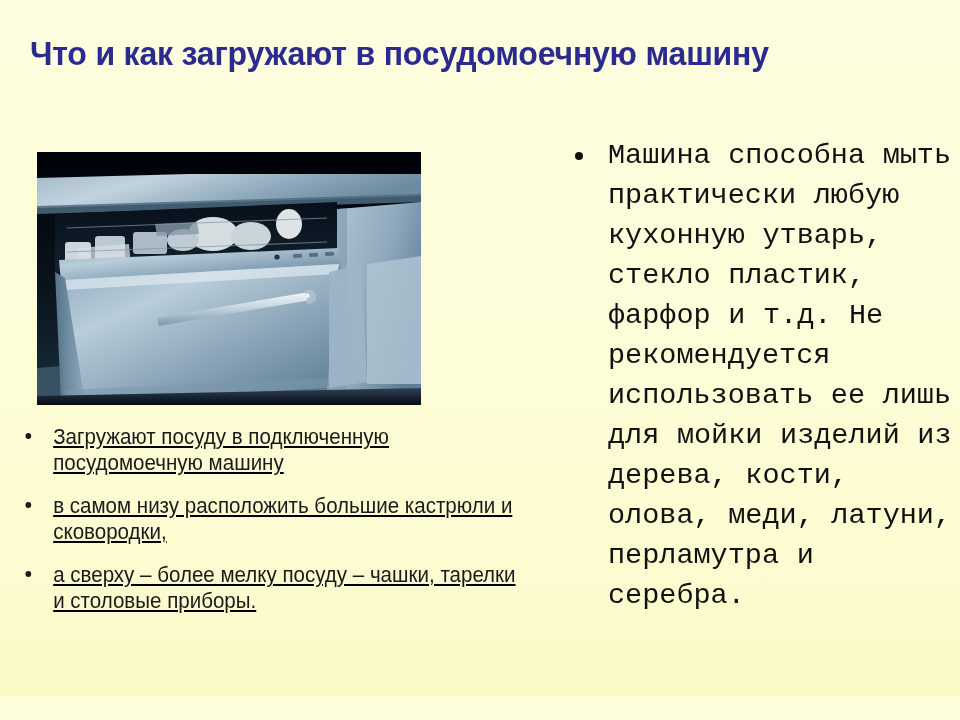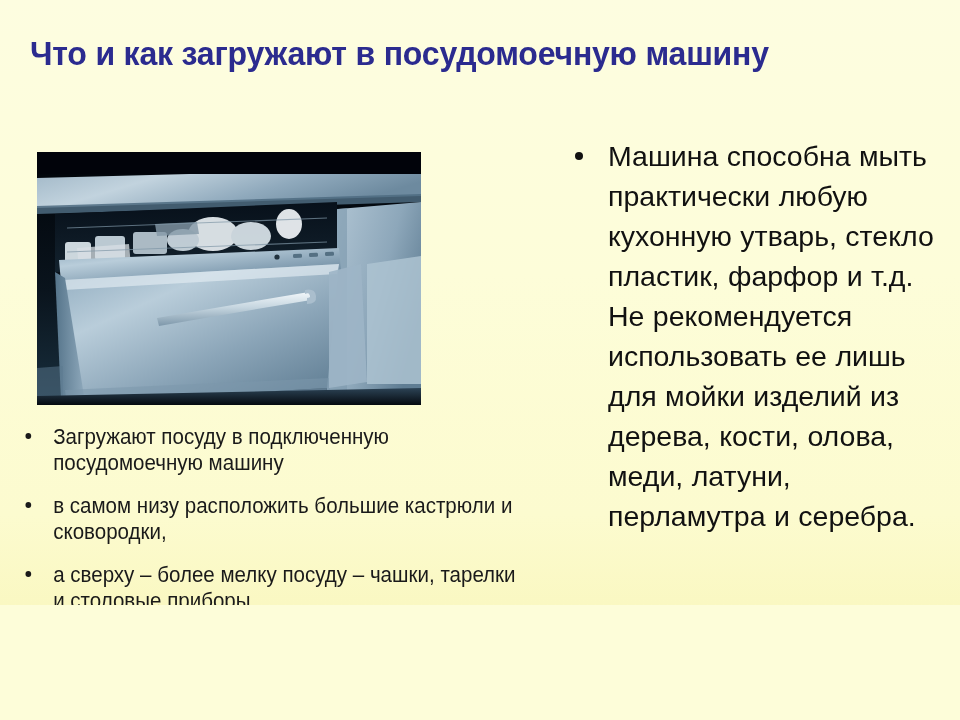"Что и как загружают в" .slide { height: 605px -> 696px }
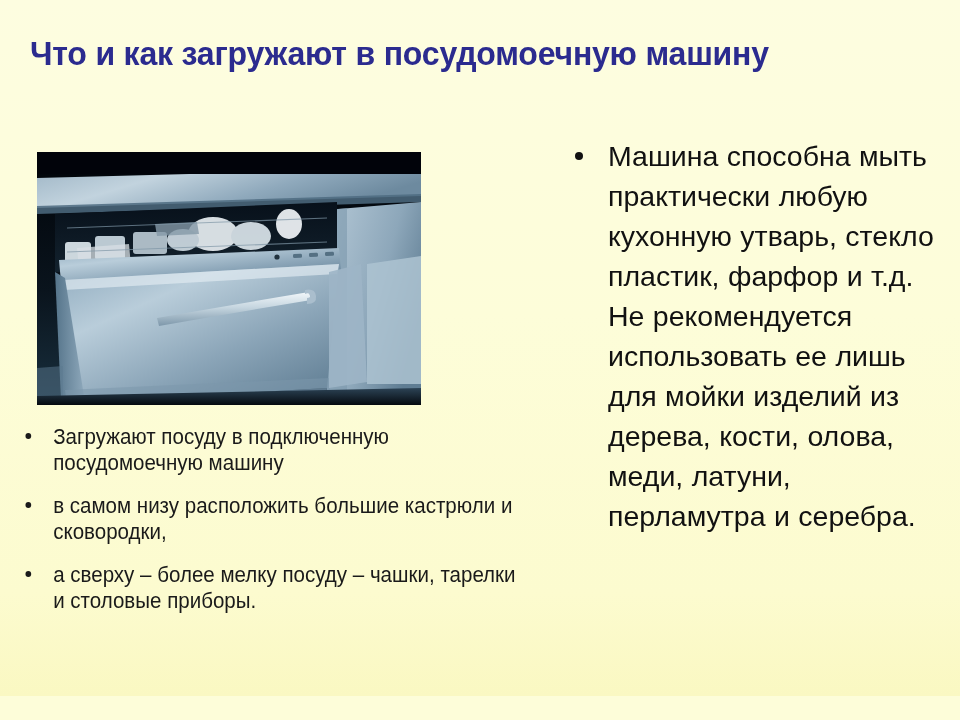"Машина способна мыть практически любую" .right-list li { font-family: Liberation Sans, sans-serif -> Liberation Mono, monospace }
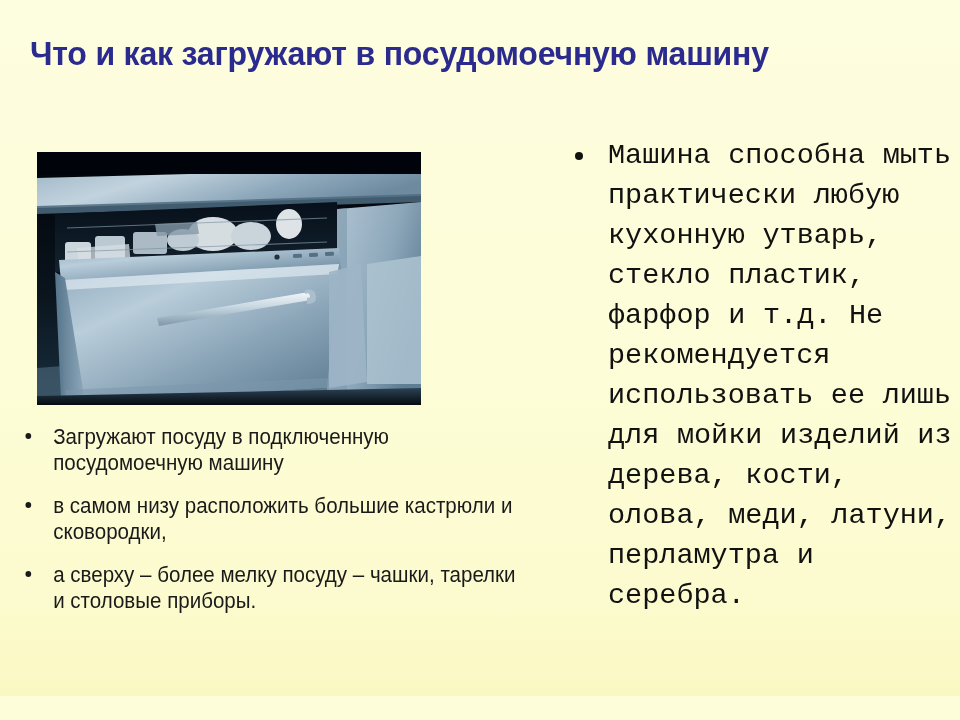"Загружают посуду в подключенную" .left-list { text-decoration: none -> underline }
